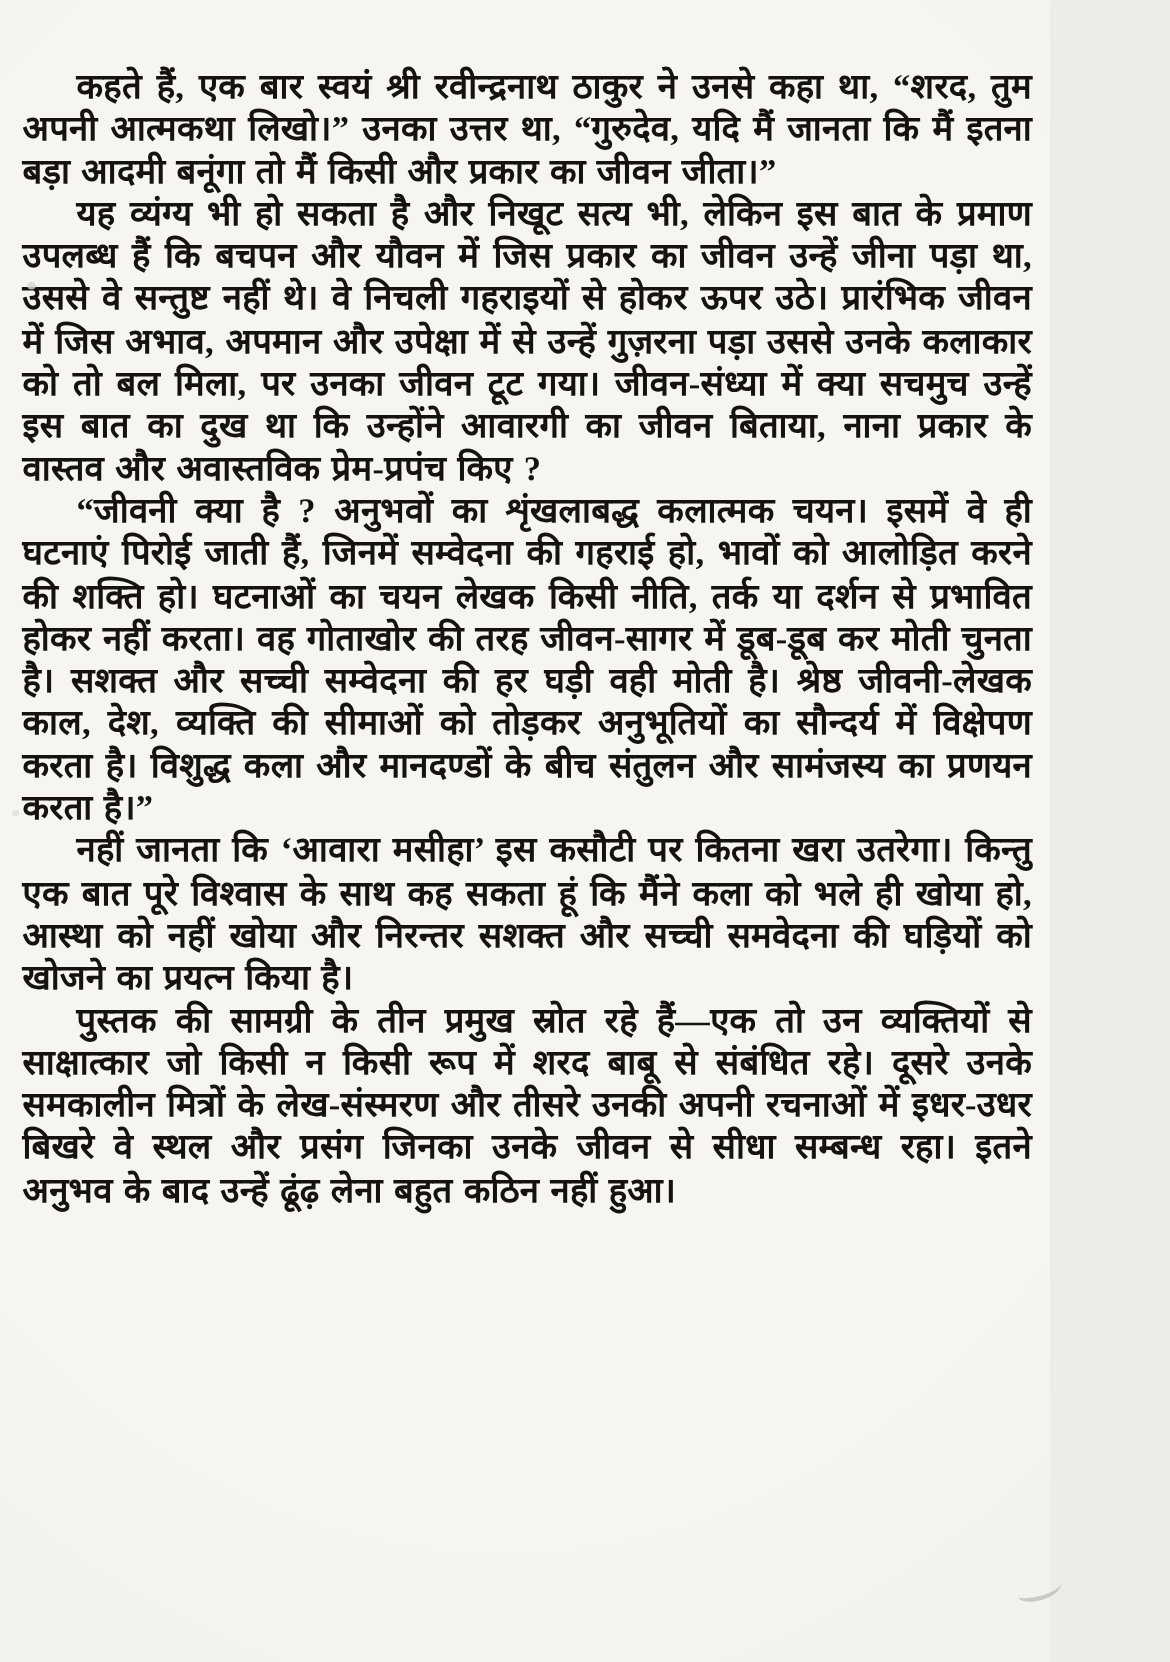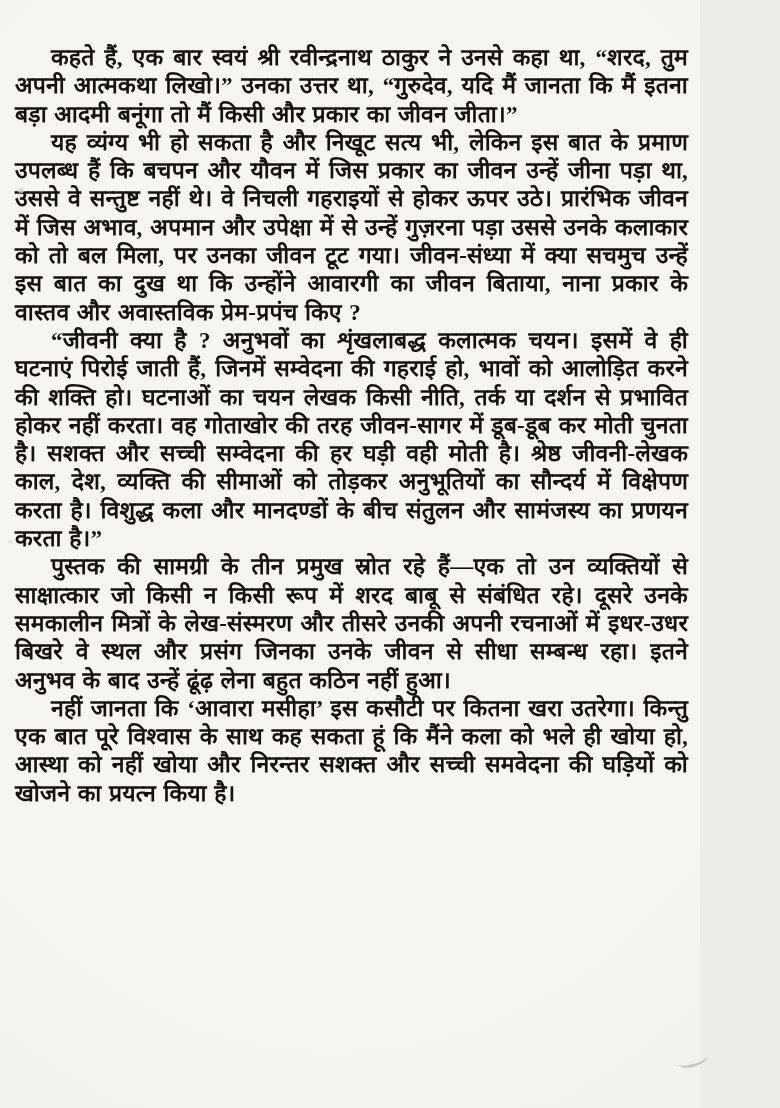"पुस्तक की सामग्री के तीन" p { order: before "नहीं जानता कि ‘आवारा मसीहा’" -> after "नहीं जानता कि ‘आवारा मसीहा’" }
